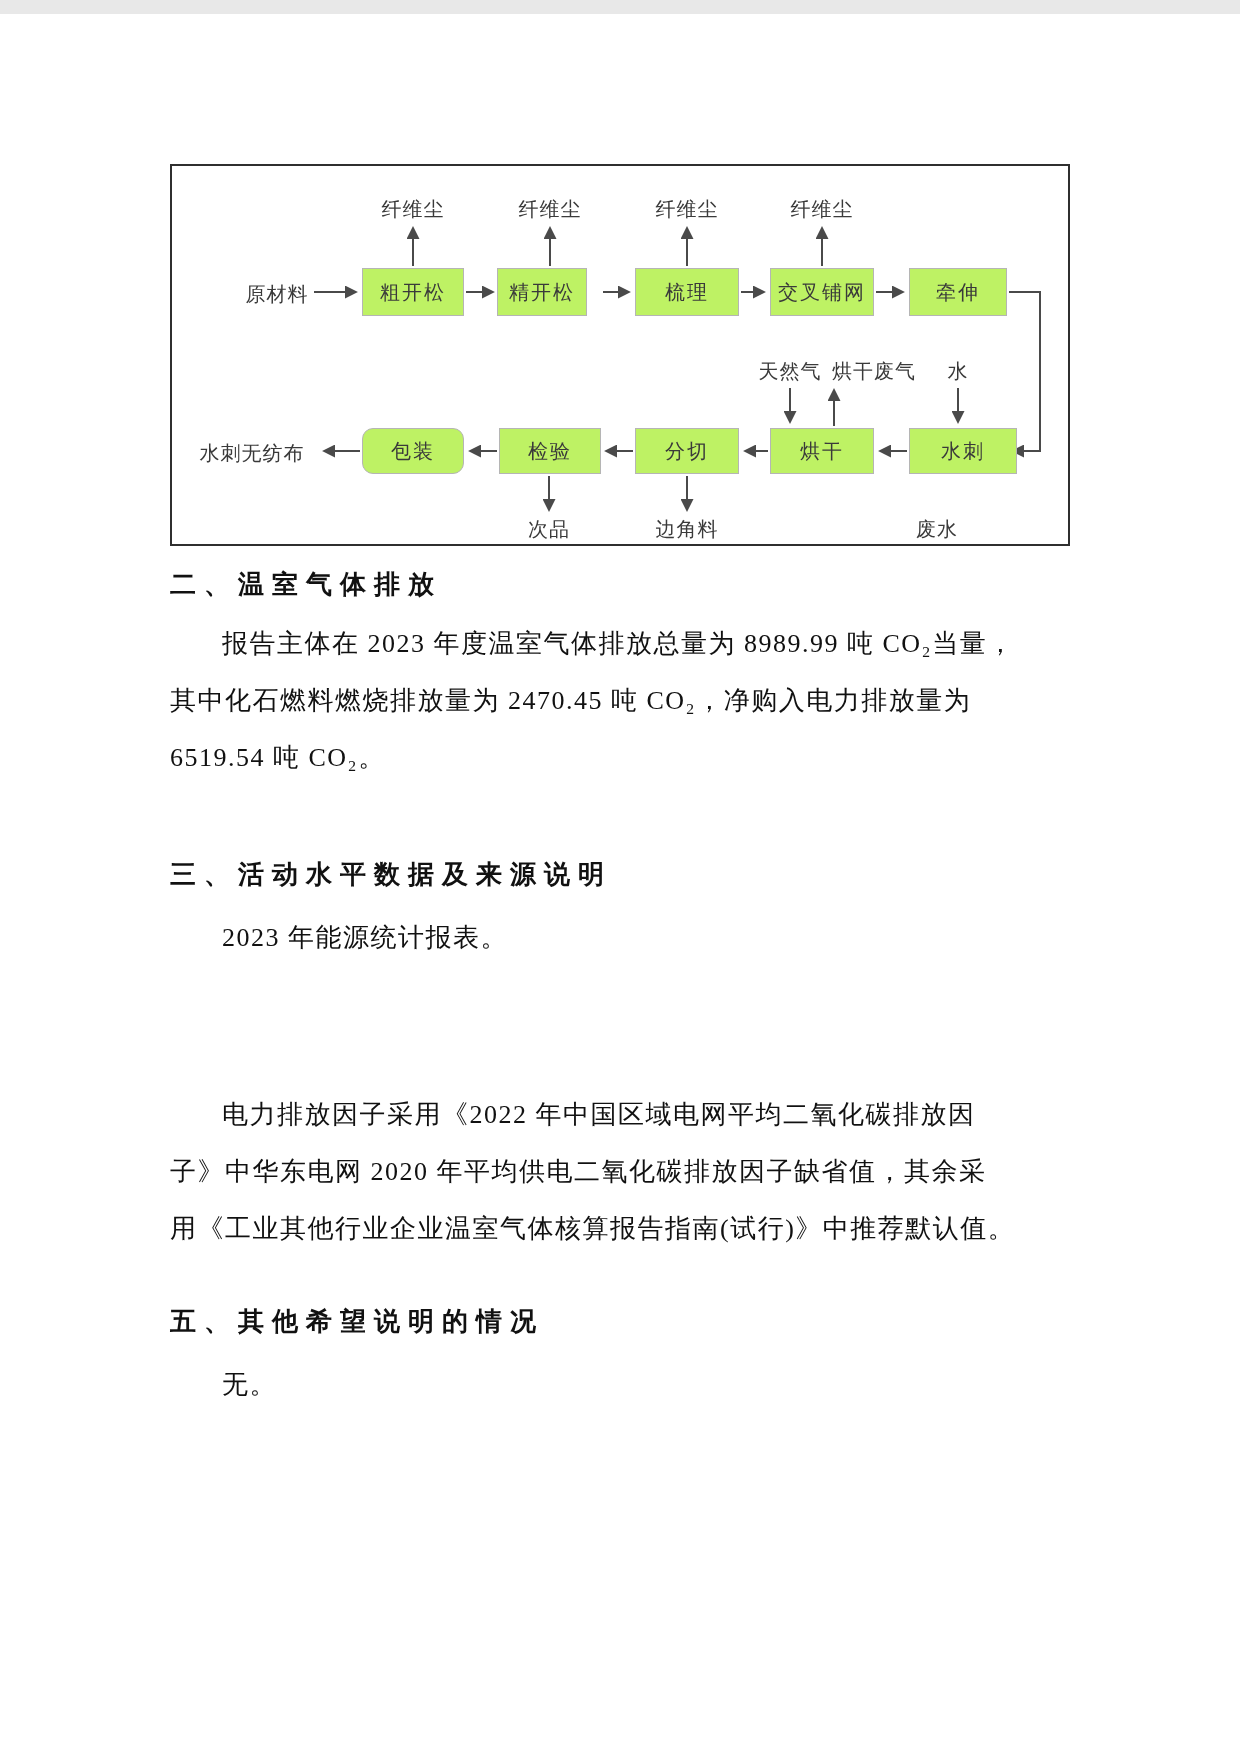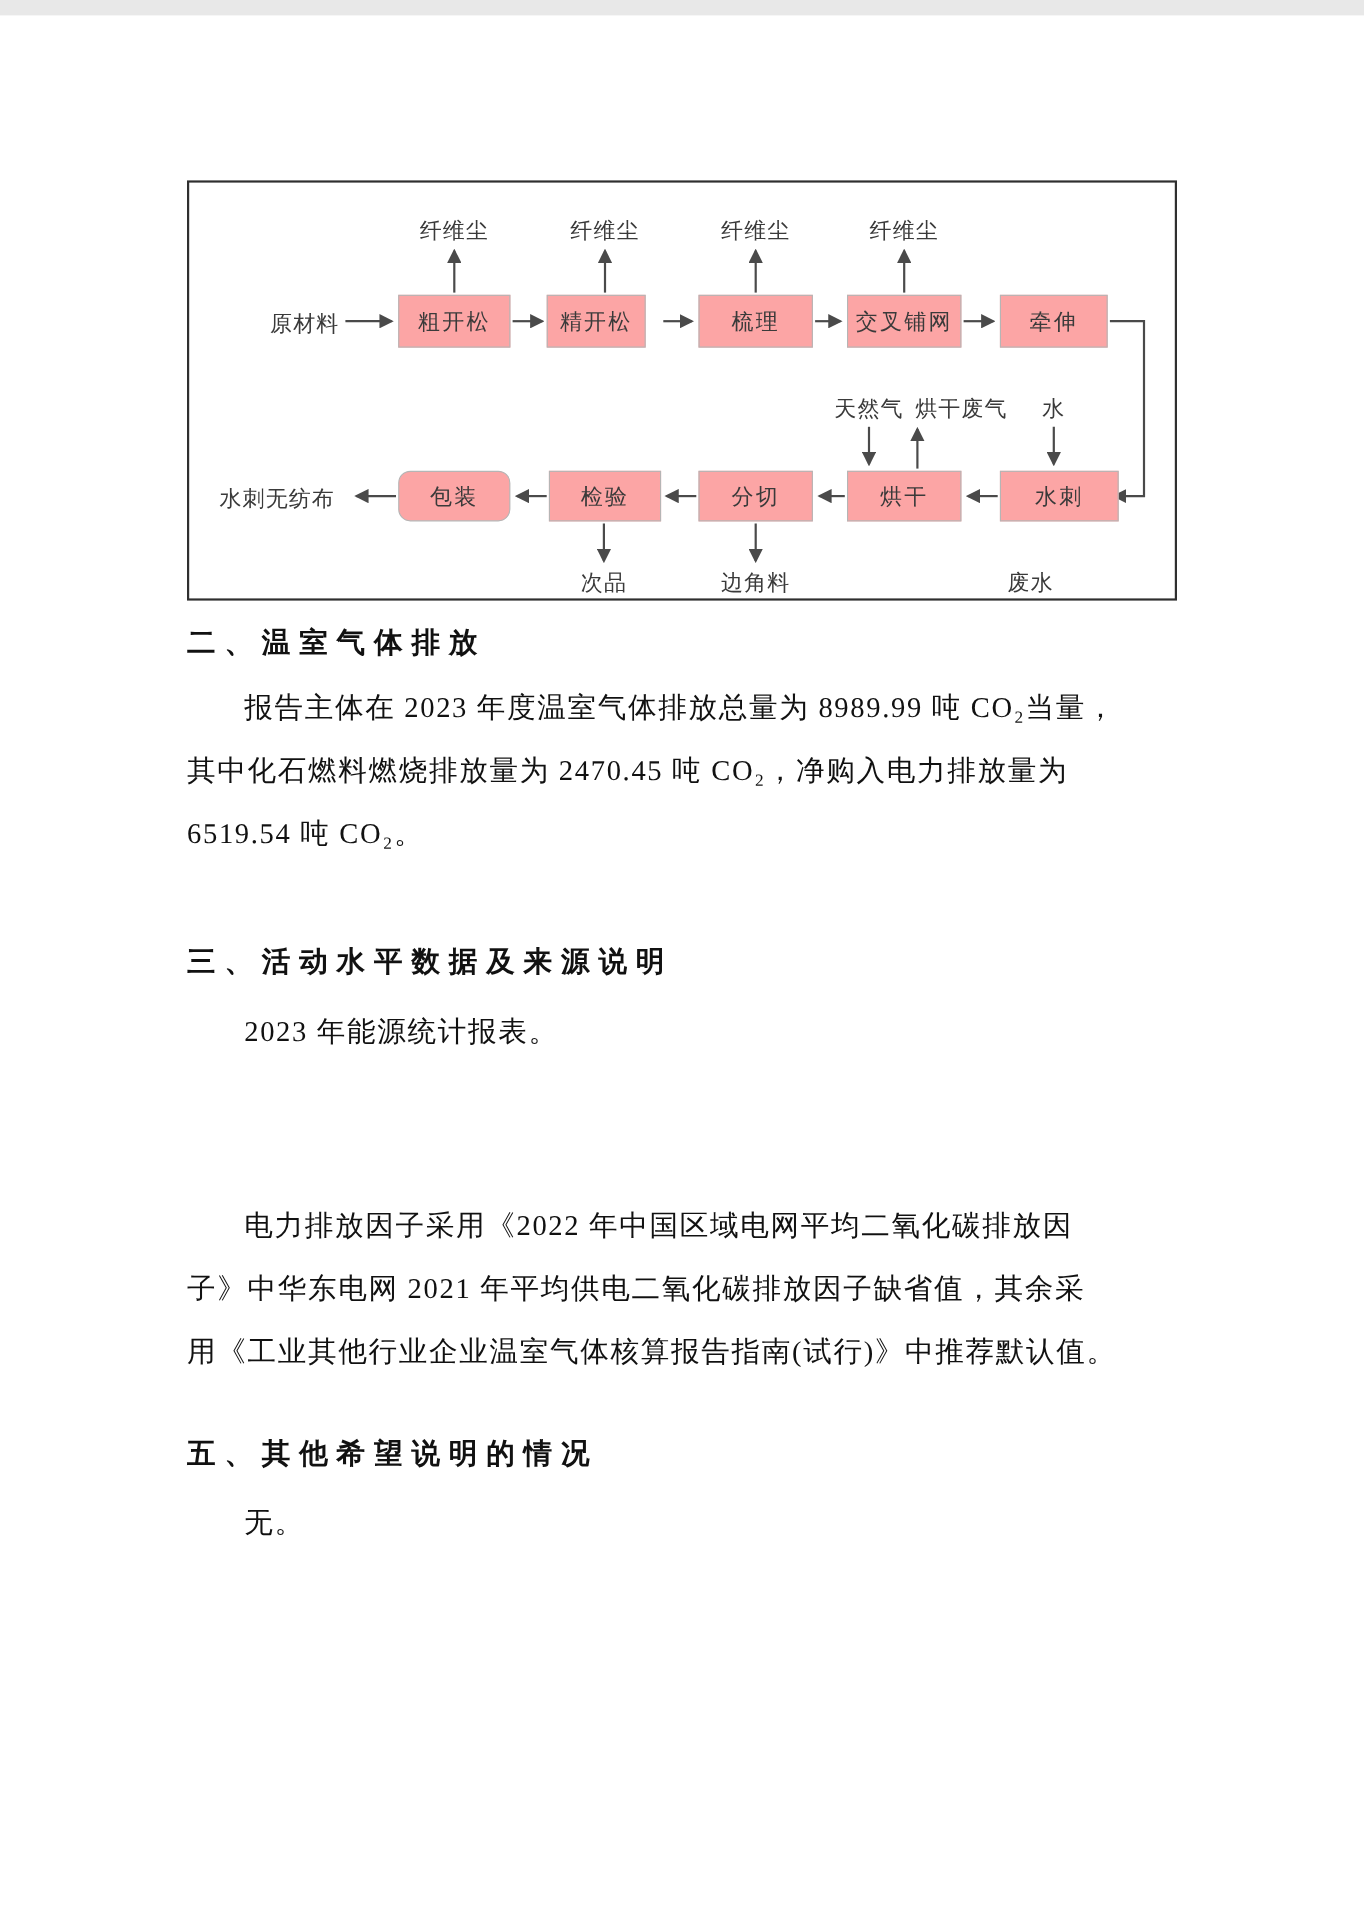"粗开松" .fc-box { background: #fca5a5 -> #bef264 }
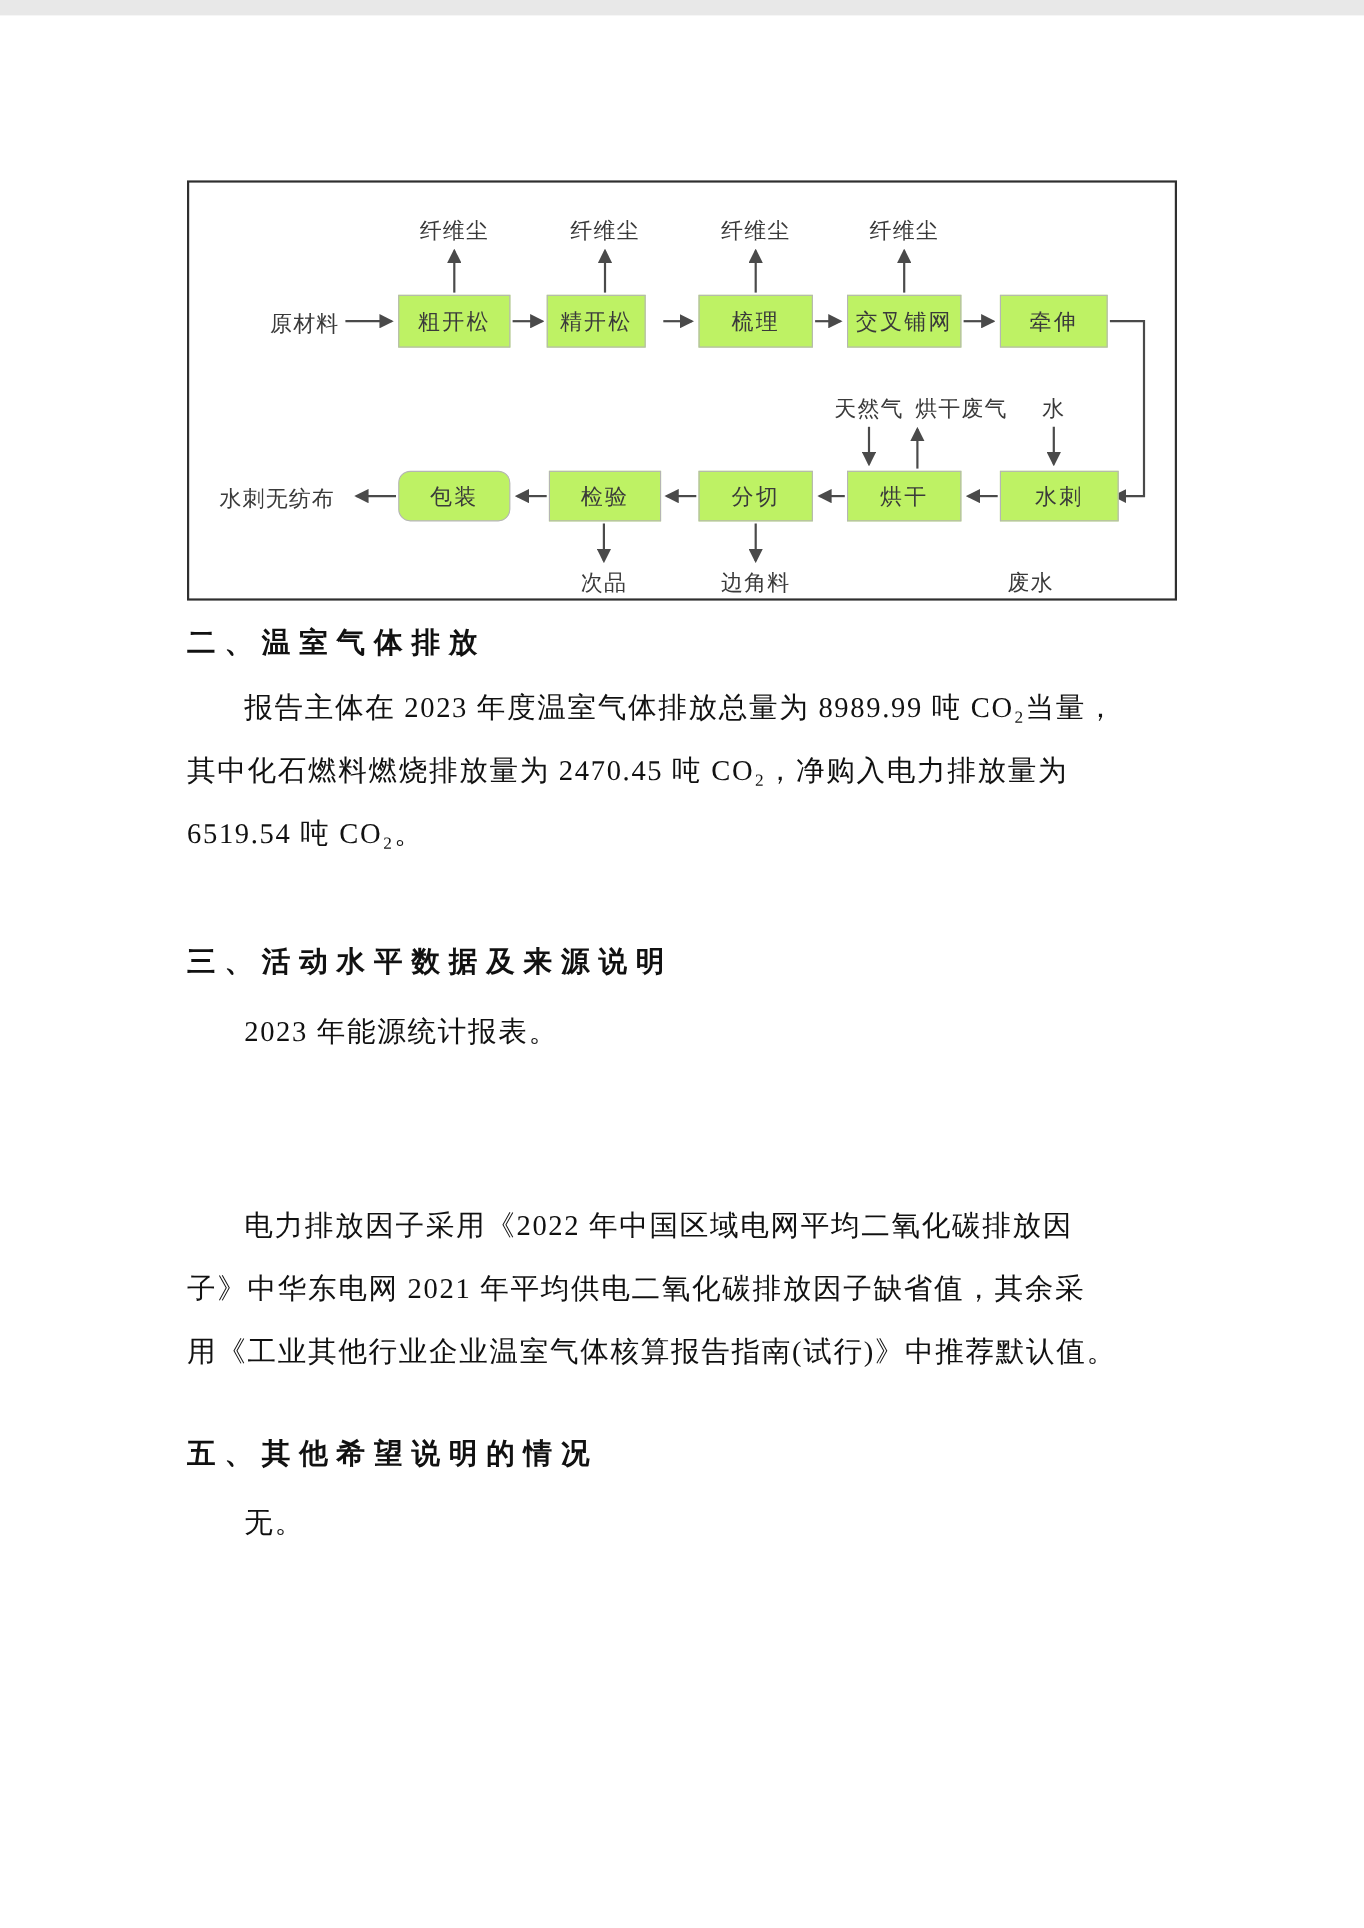"子》中华东电网 2021 年平均供电二氧化碳排放因子缺省值，其余采" div.bodyline { text: 2021 -> 2020 }
